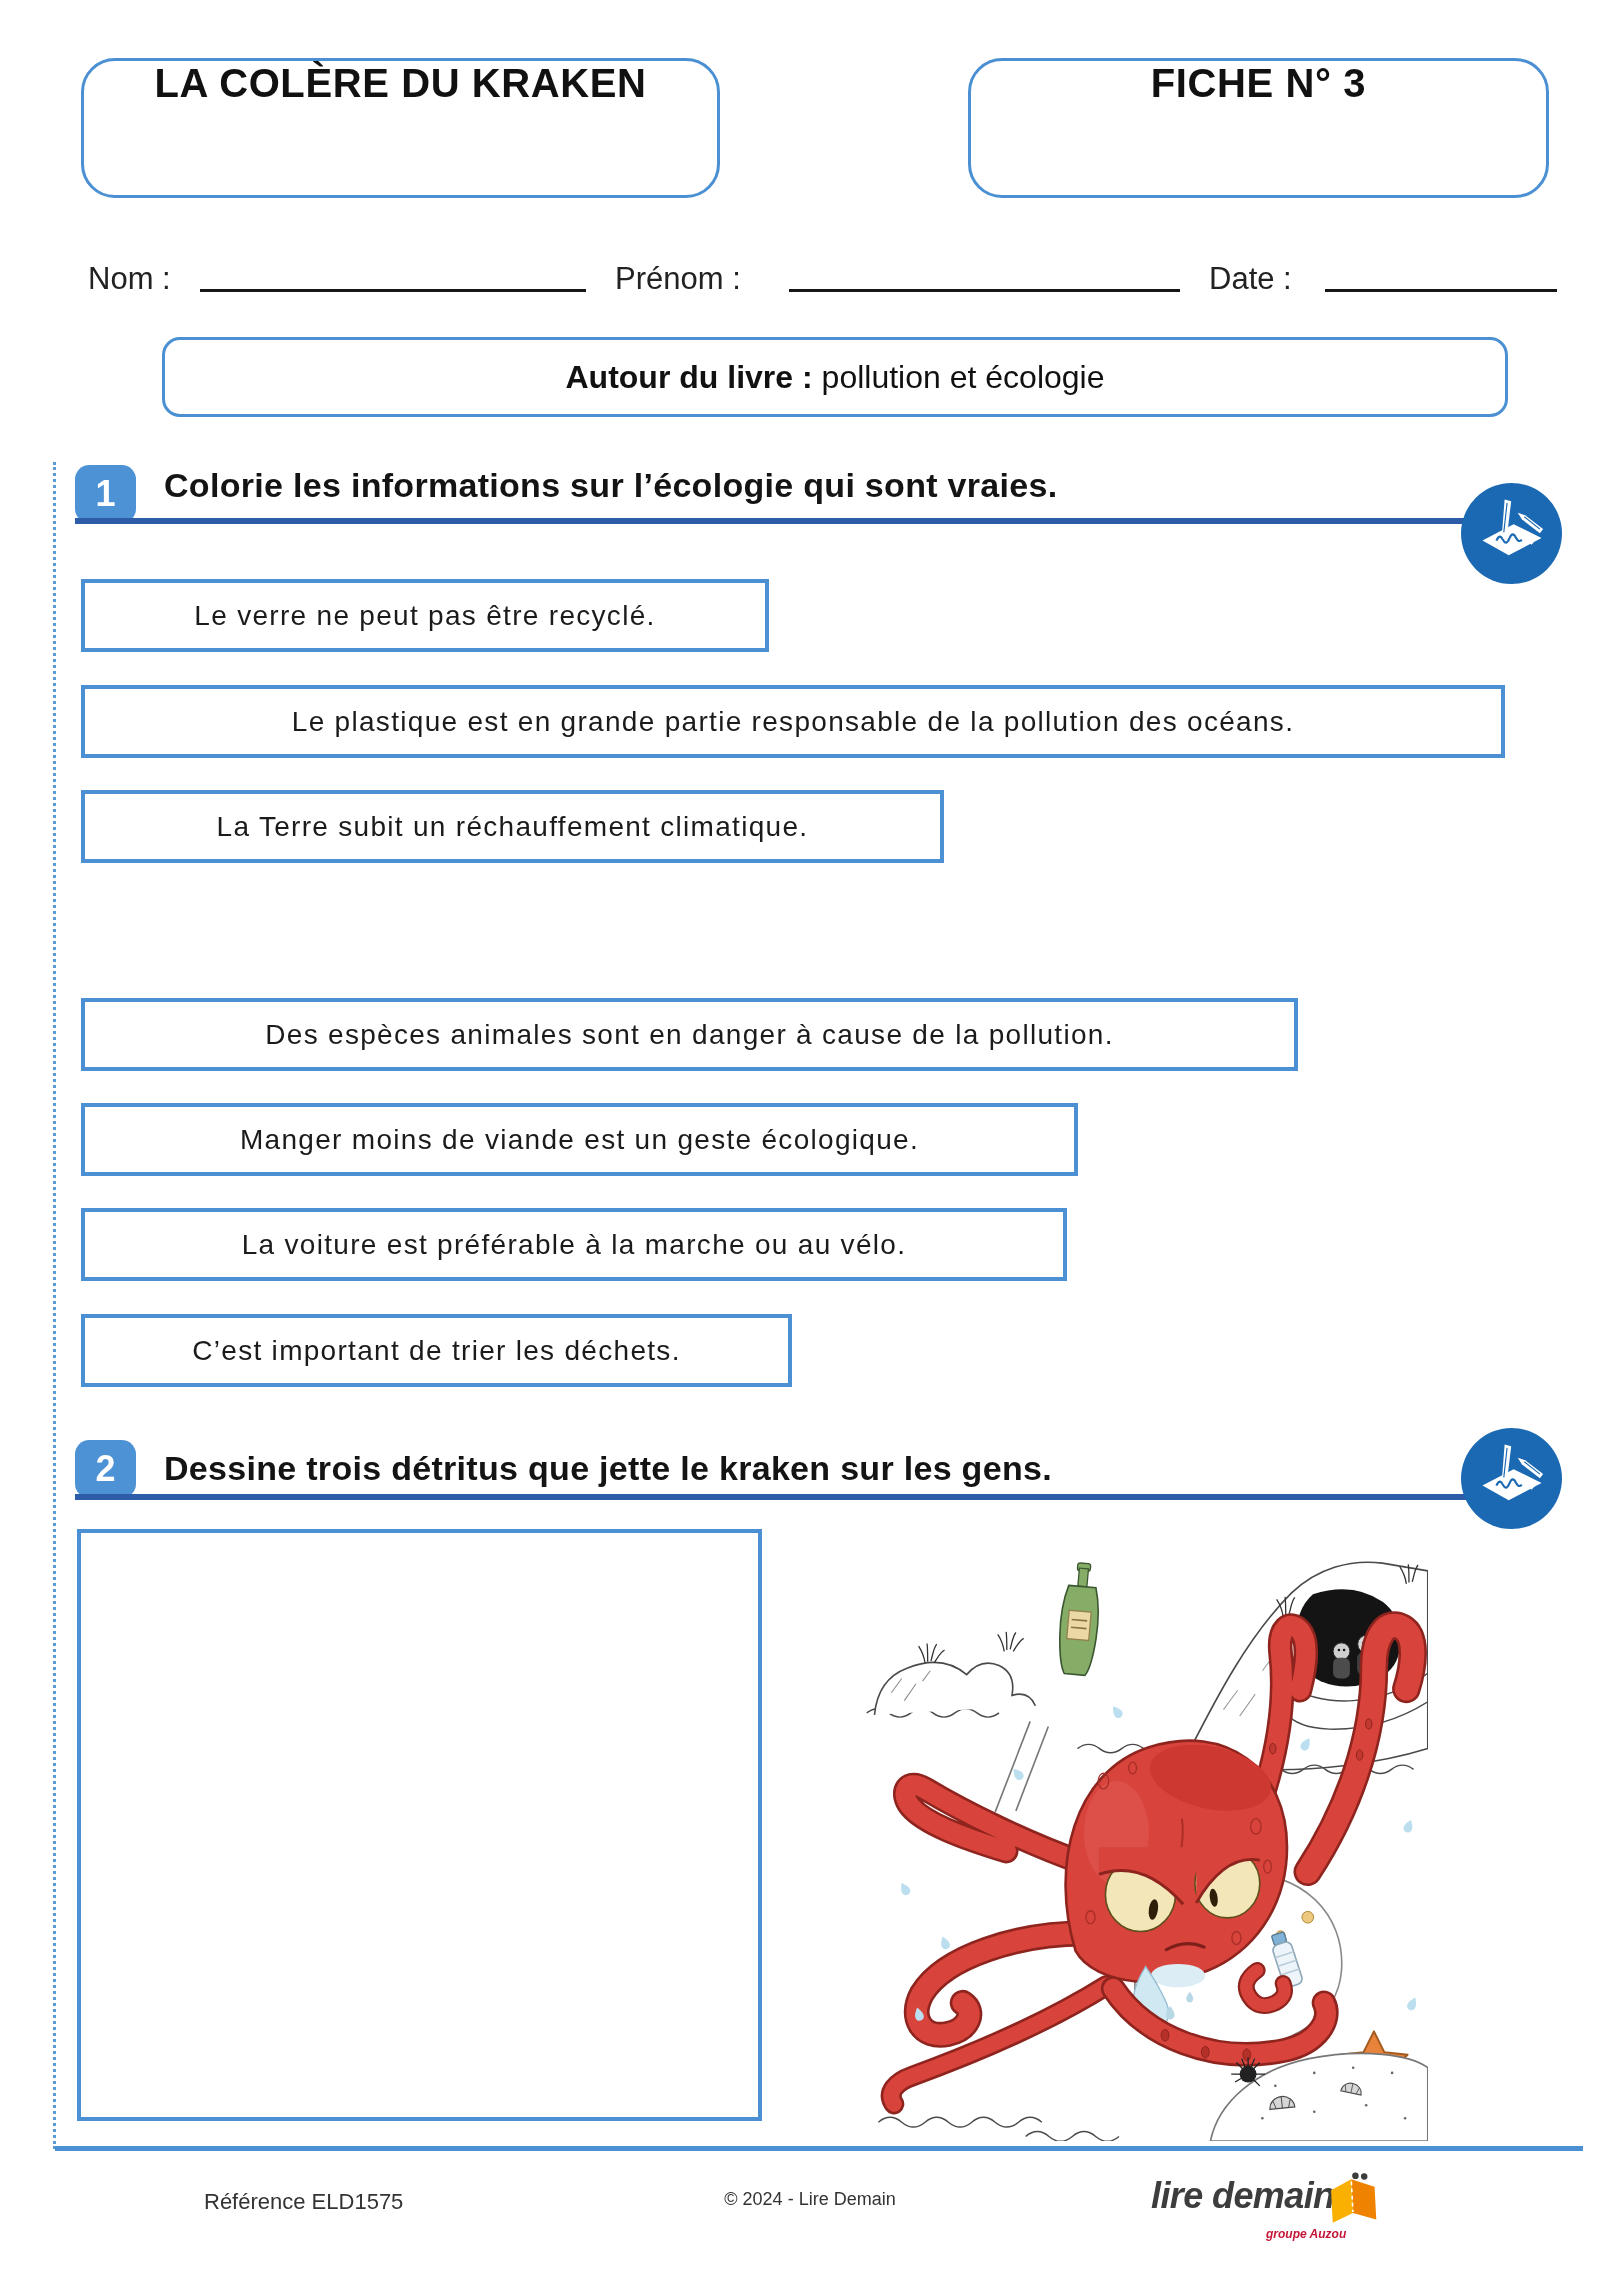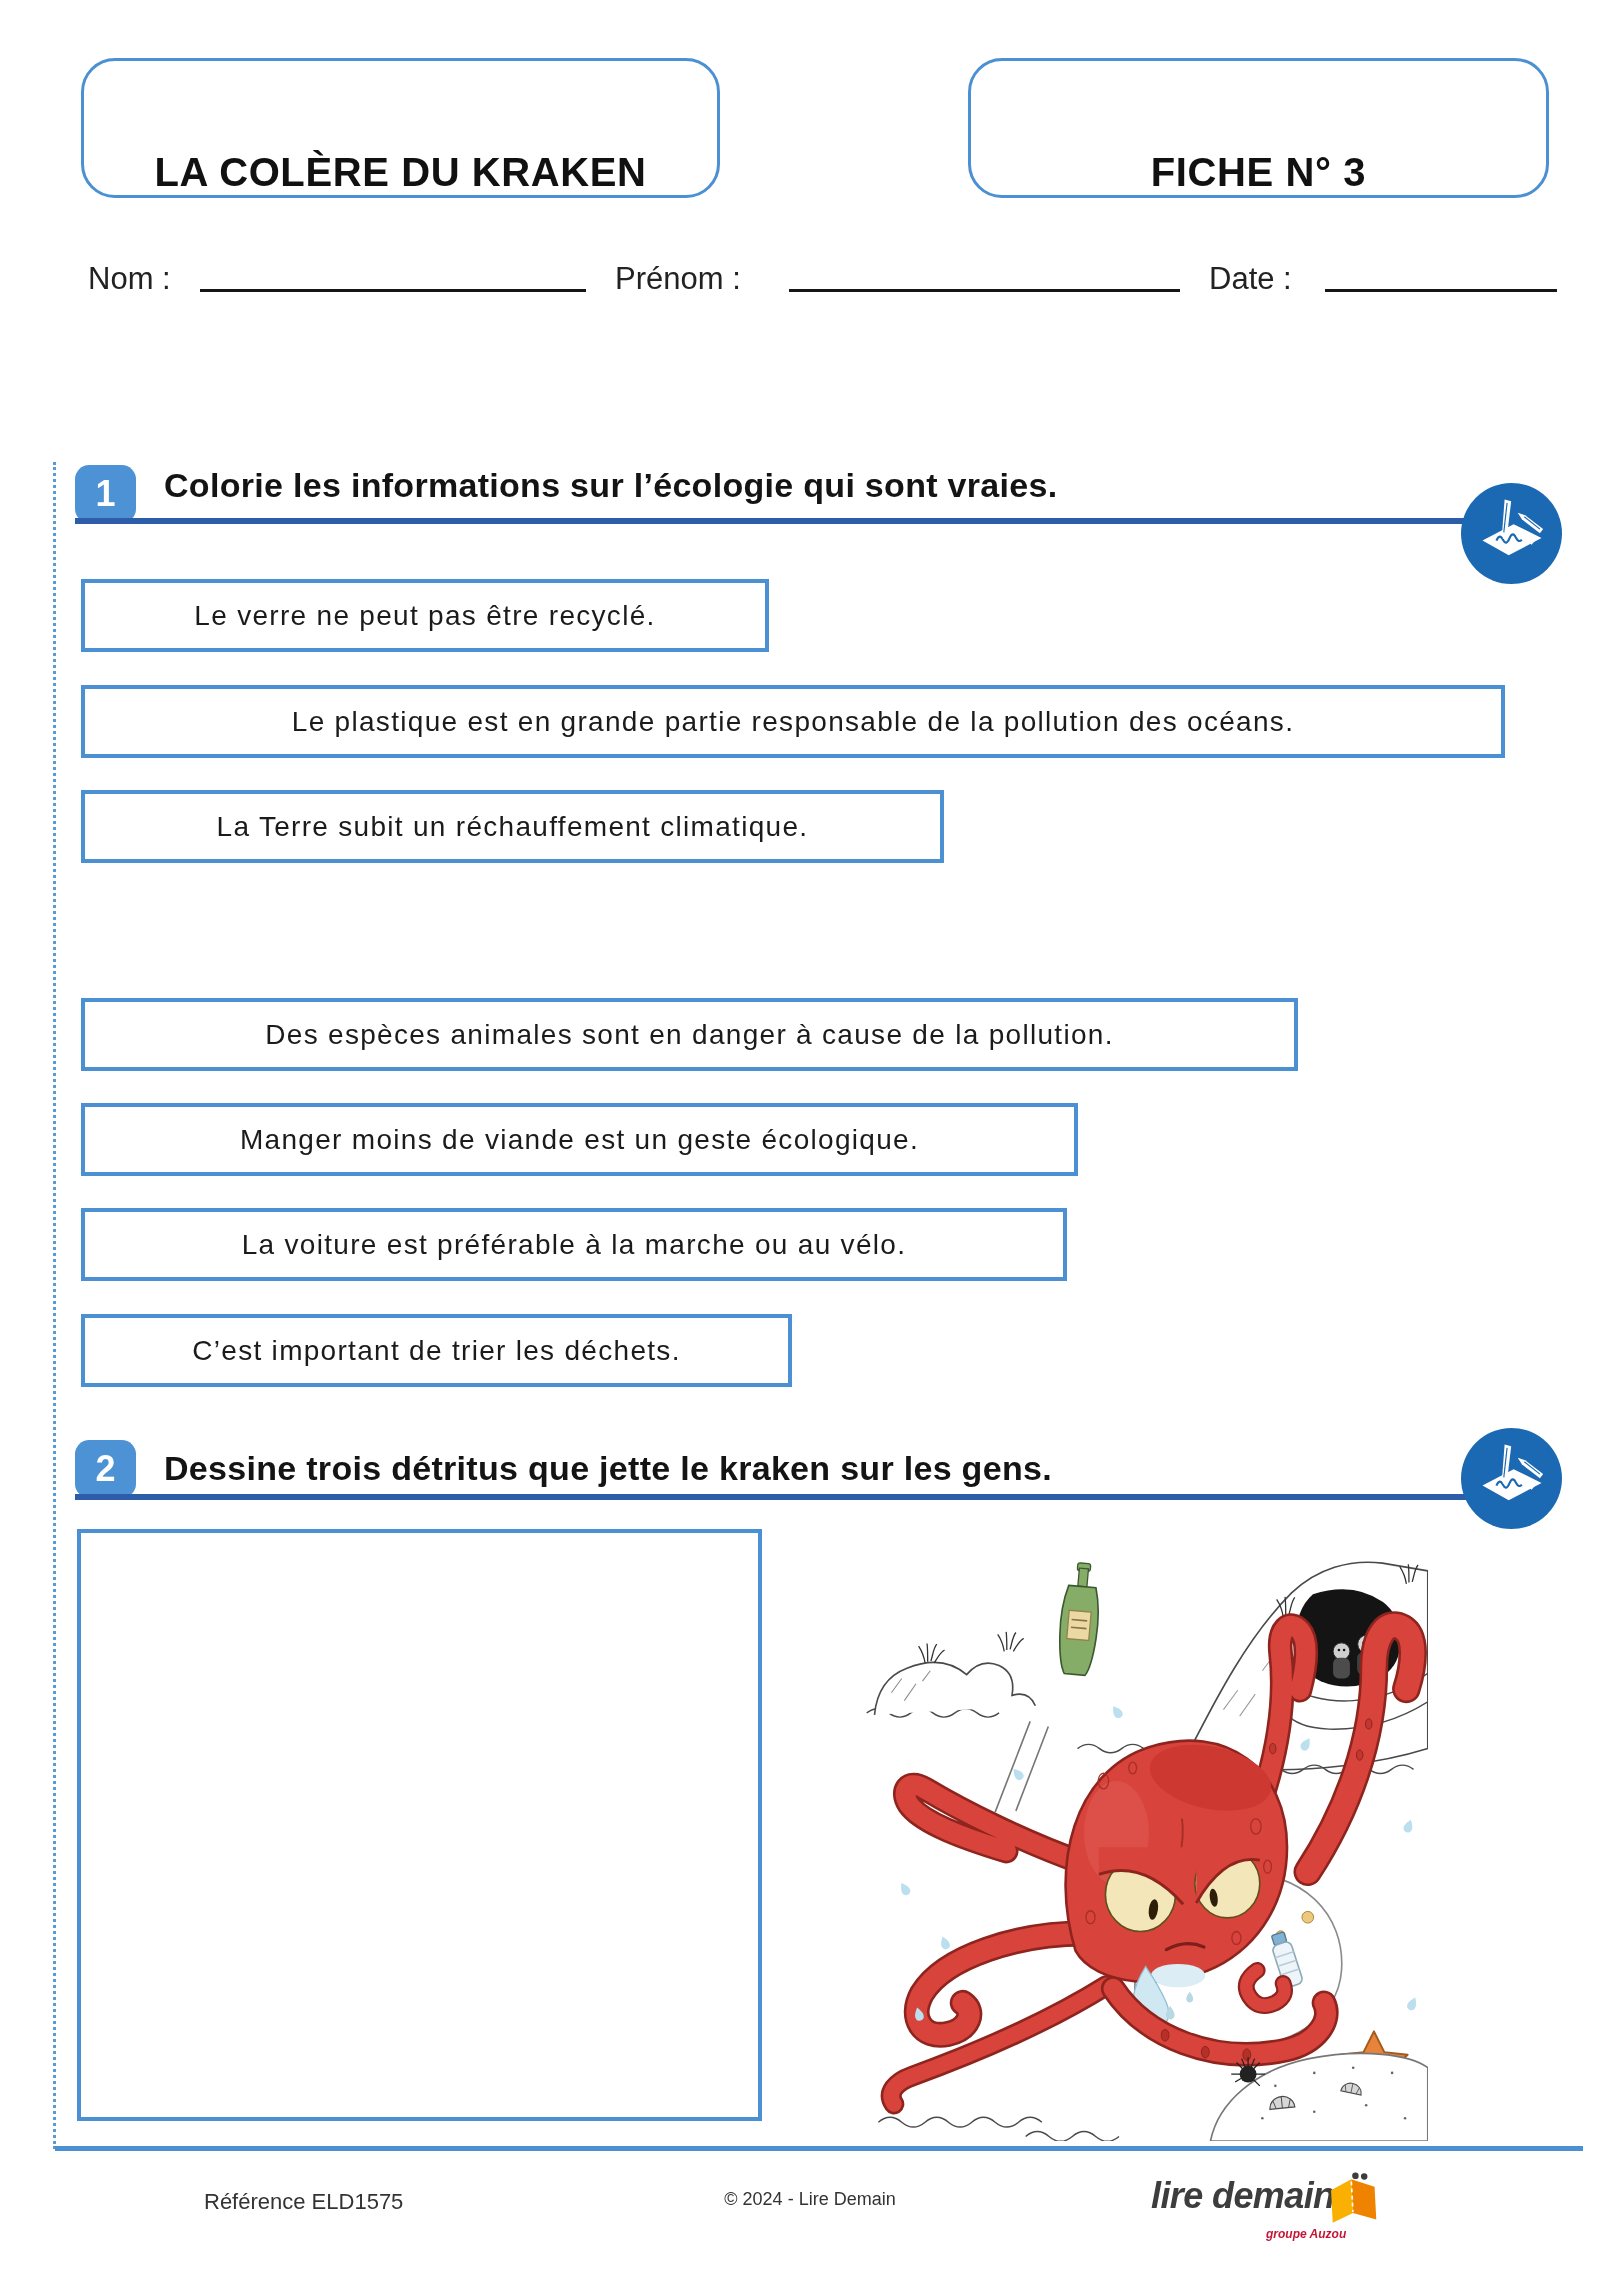"LA COLÈRE DU KRAKEN" .hdr-box { align-items: flex-end -> flex-start }
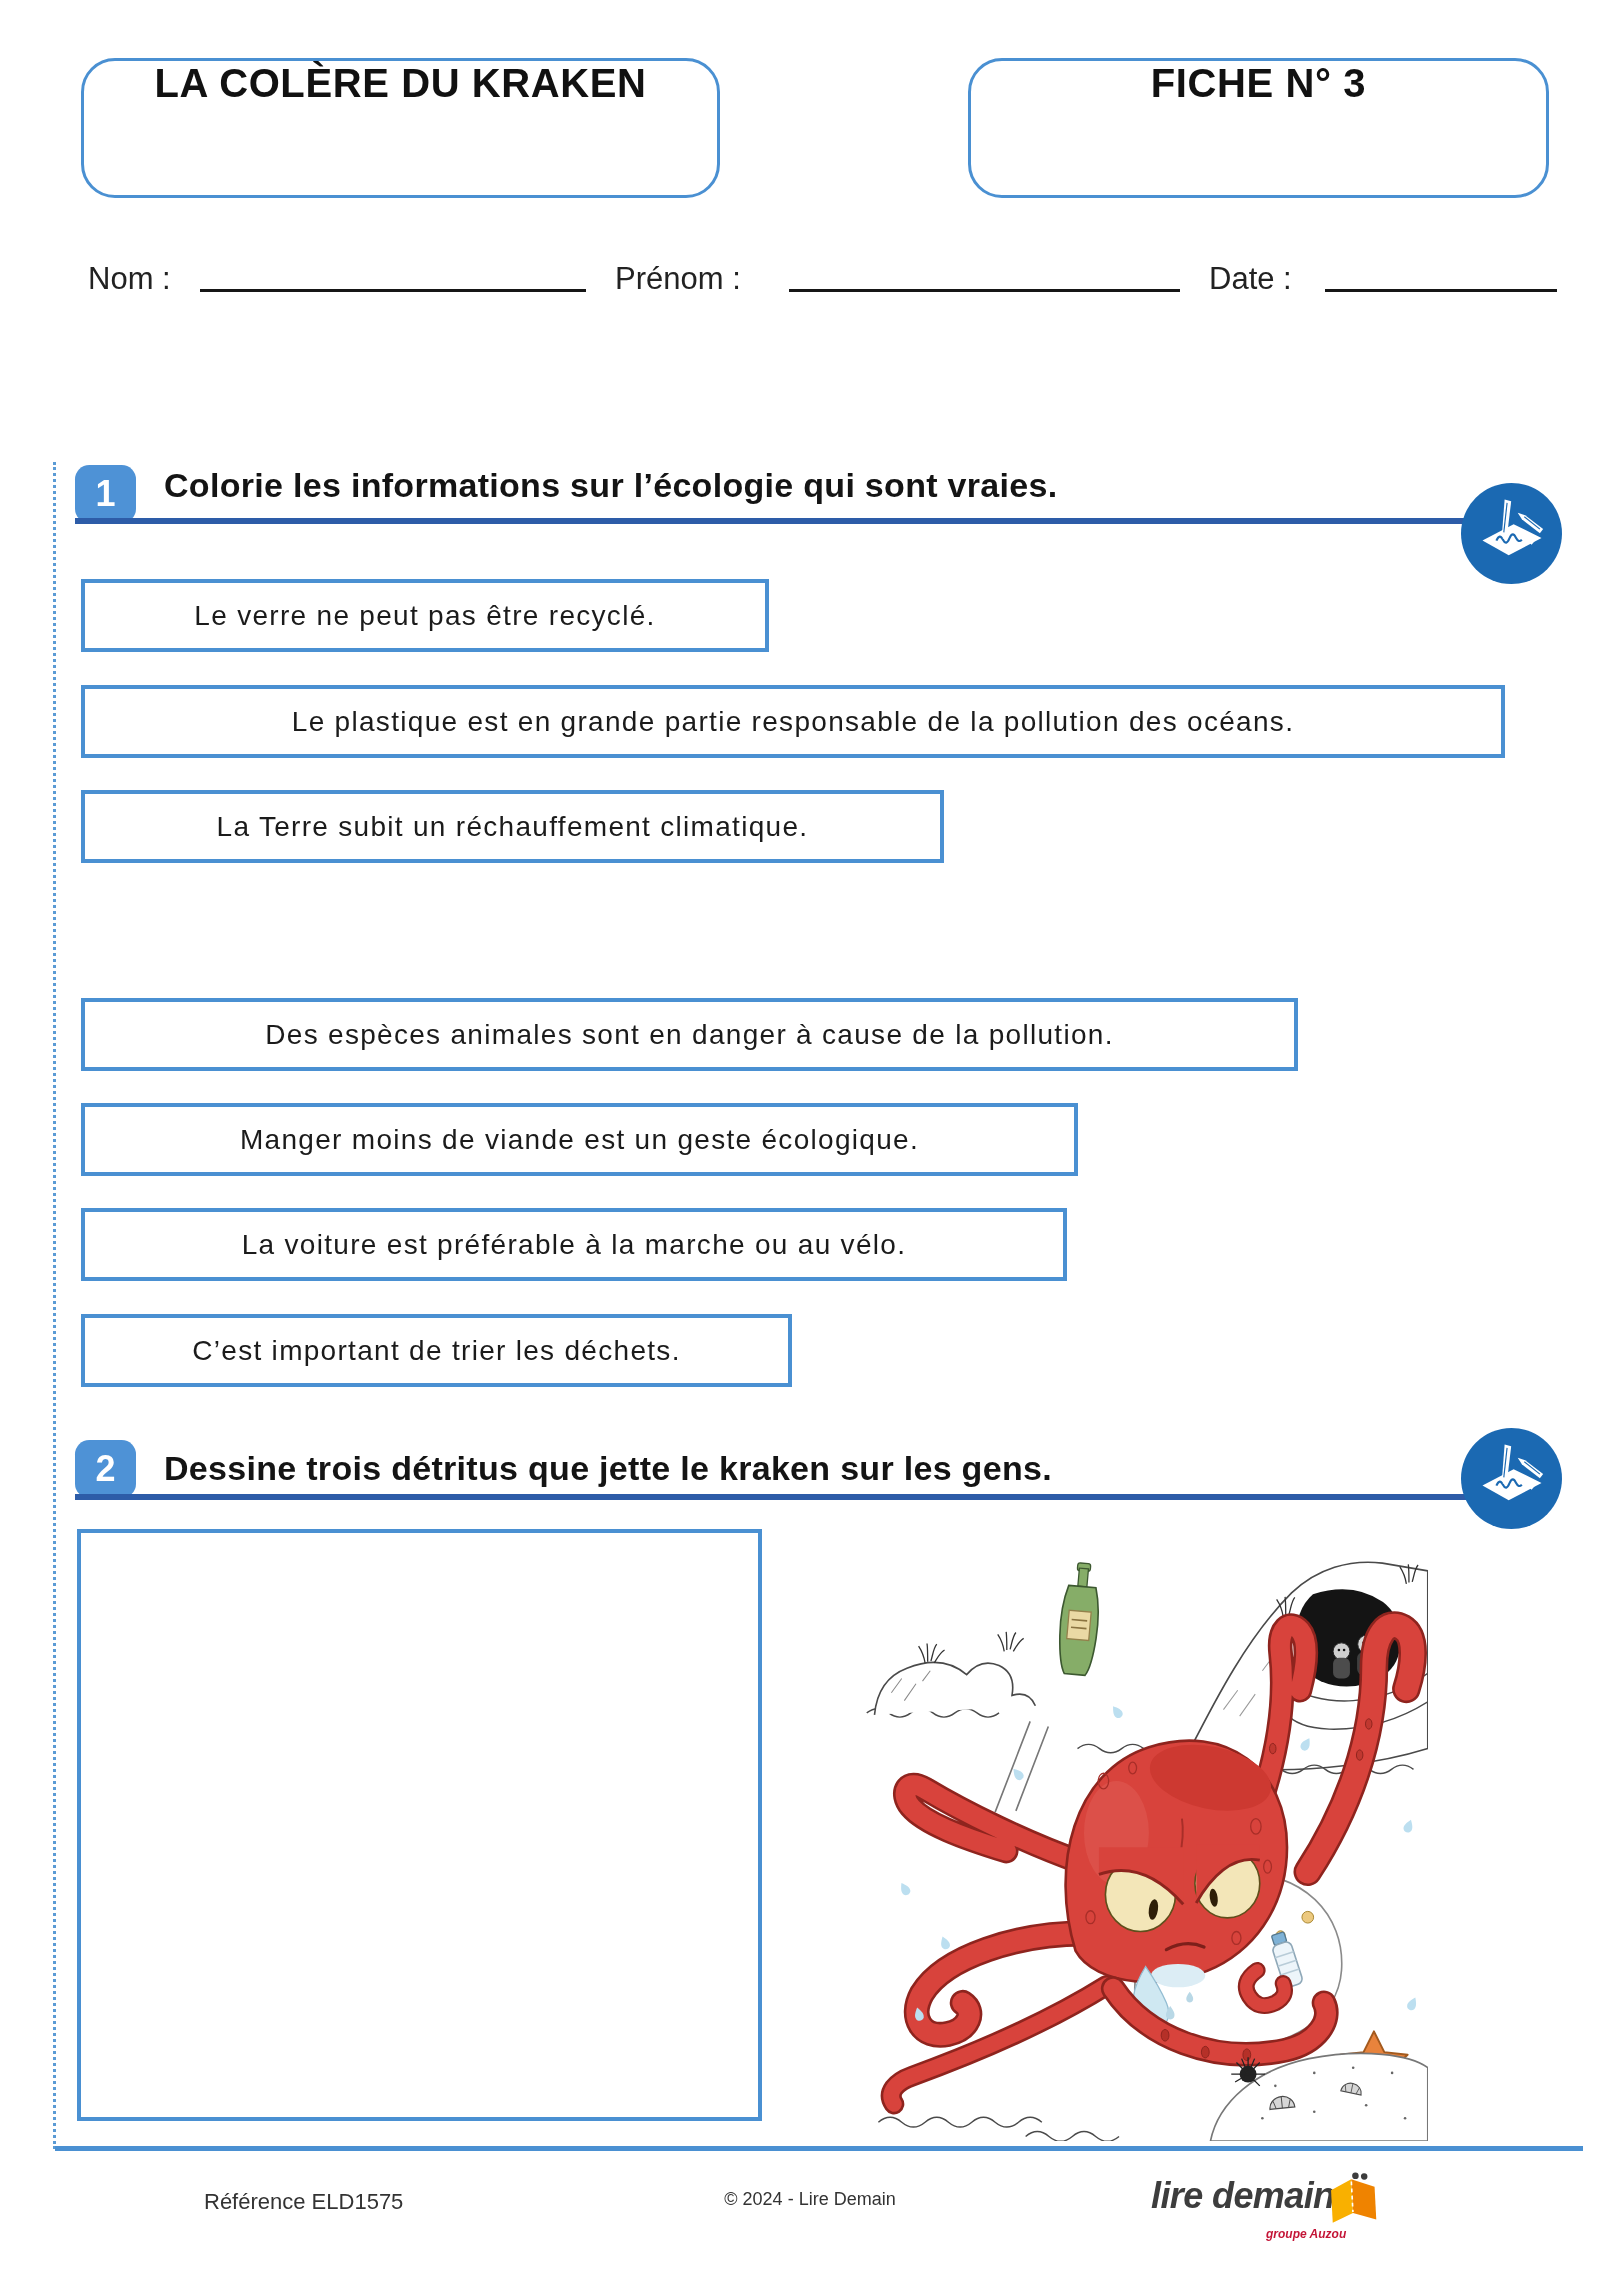"Autour du livre :" div { html: none -> <div> <span>Autour du livre :</span> <span>pollution et écologie</span> </div> }
